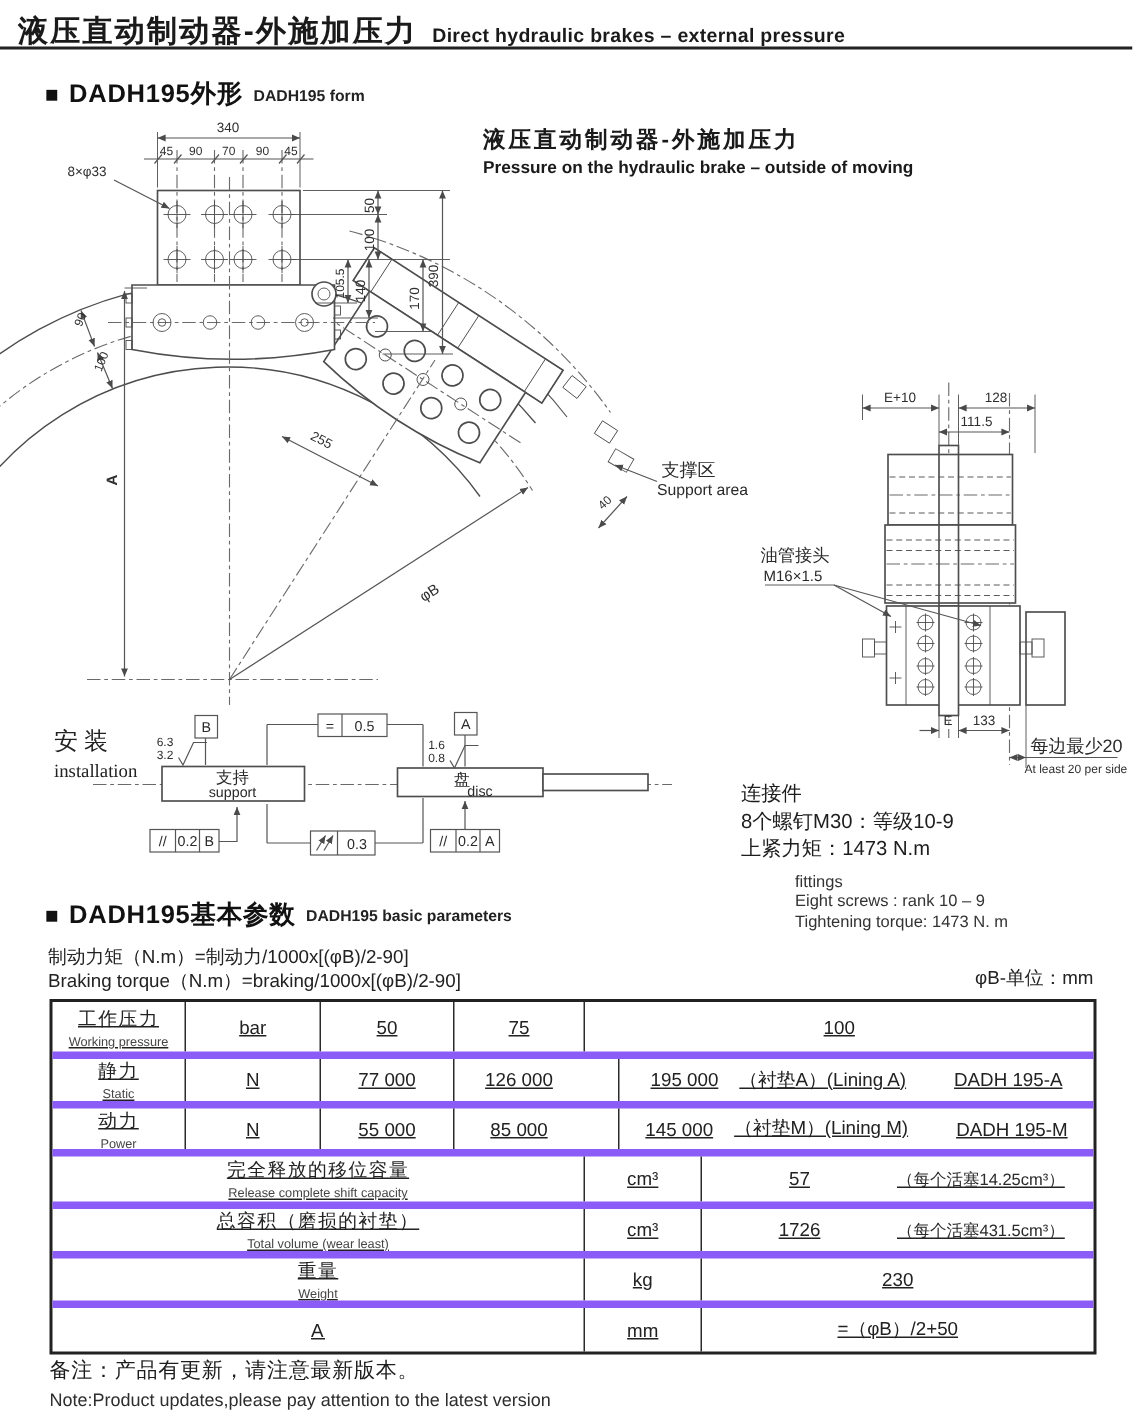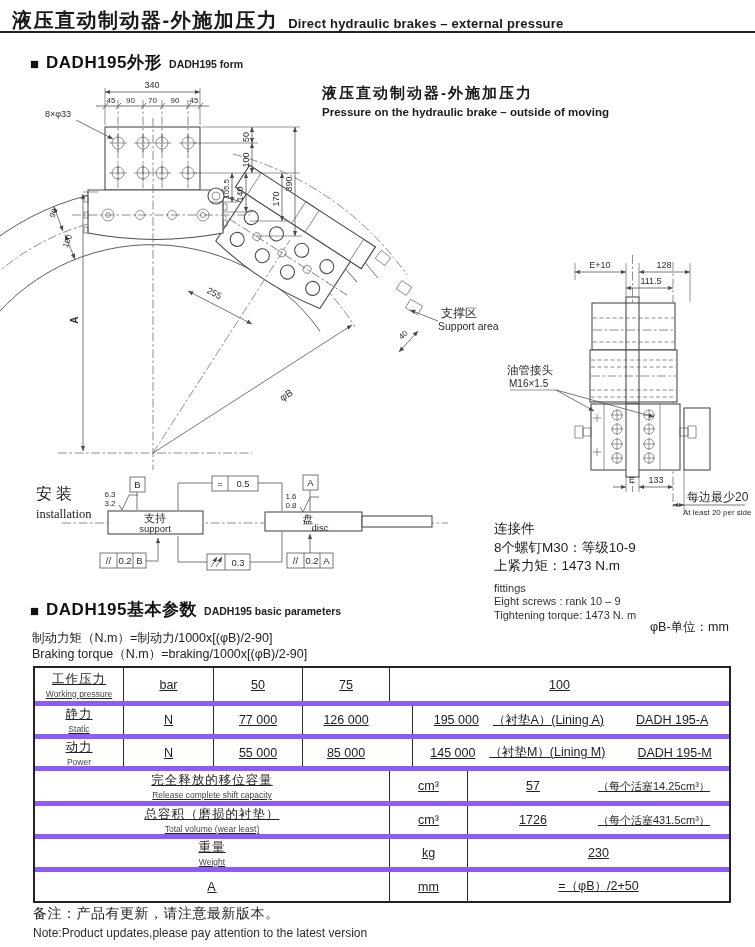"fittings" .fit .e { margin-left: none -> 36px }
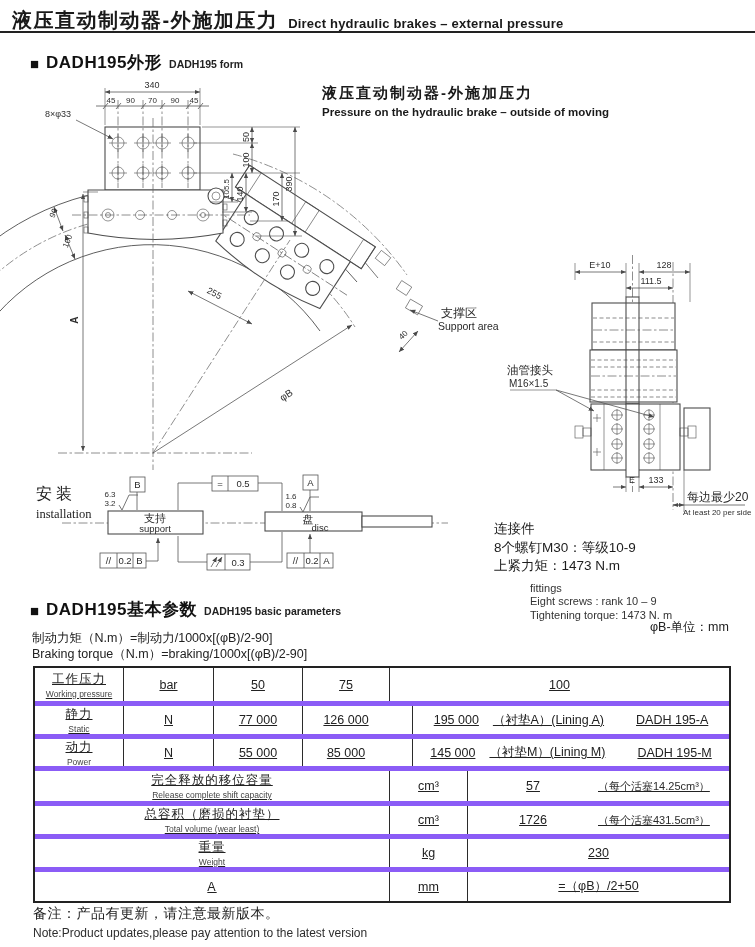"φB-单位：mm" .unitnote { top: 619px -> 644px }
